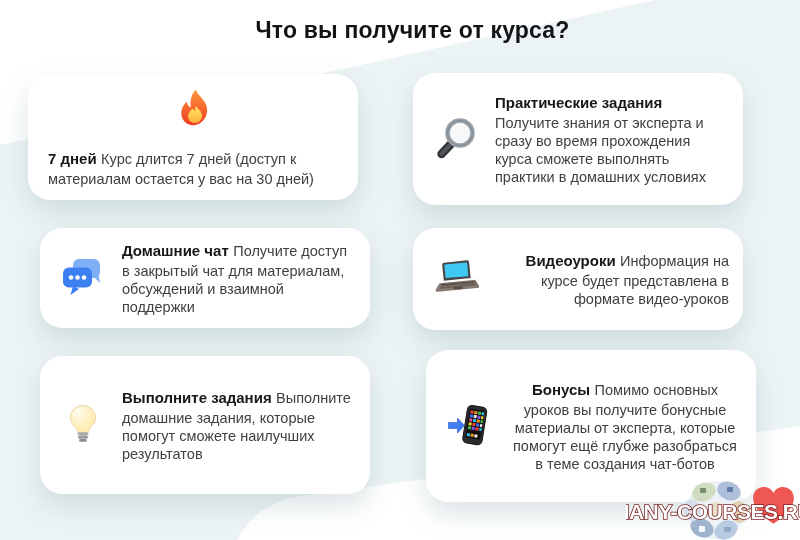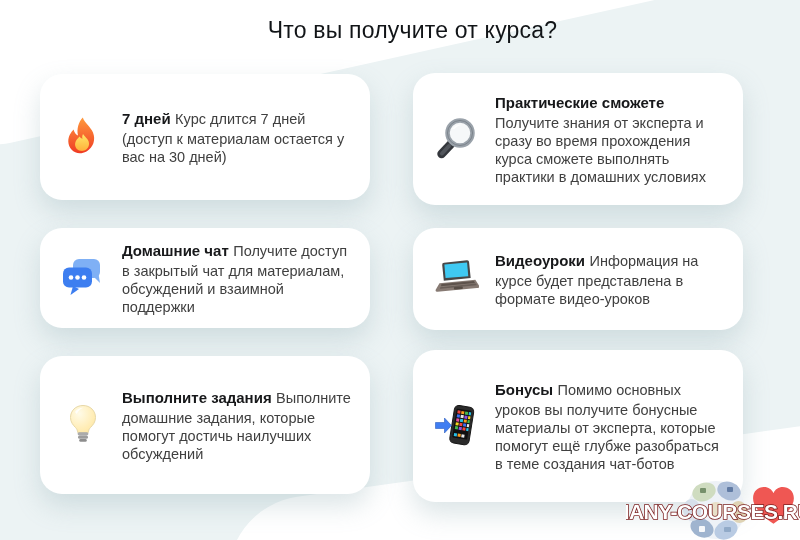"Что вы получите от курса?" .page-title { font-weight: normal -> bold }
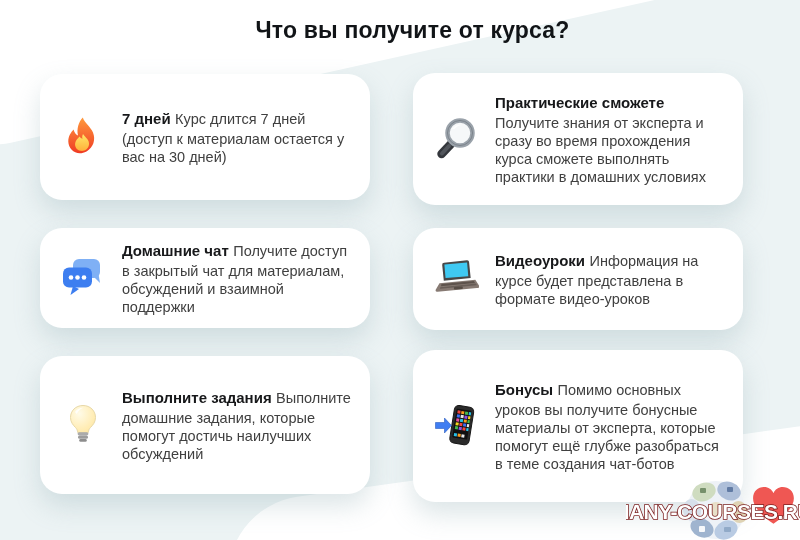"Практические сможете" span.card-title { text: сможете -> задания }
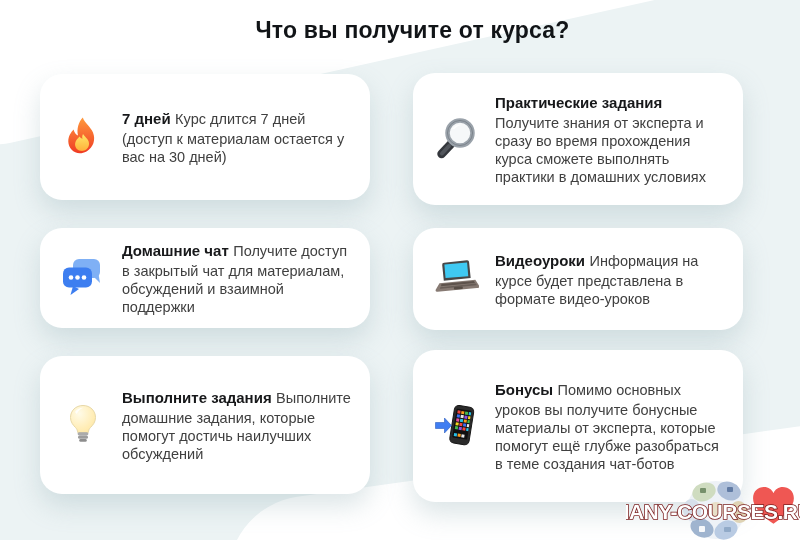"7 дней Курс длится 7" #card-1 { flex-direction: none -> column; left: 40px -> 28px }
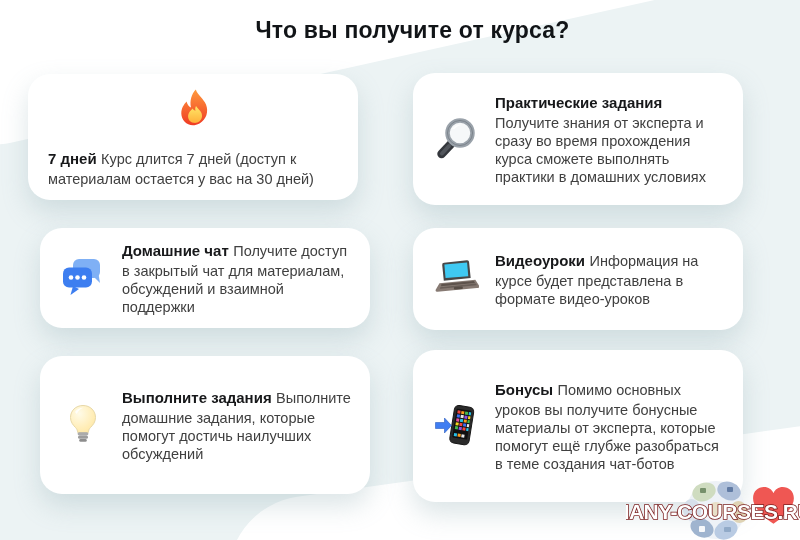"Видеоуроки Информация на курсе будет" #card-4 { text-align: none -> right }
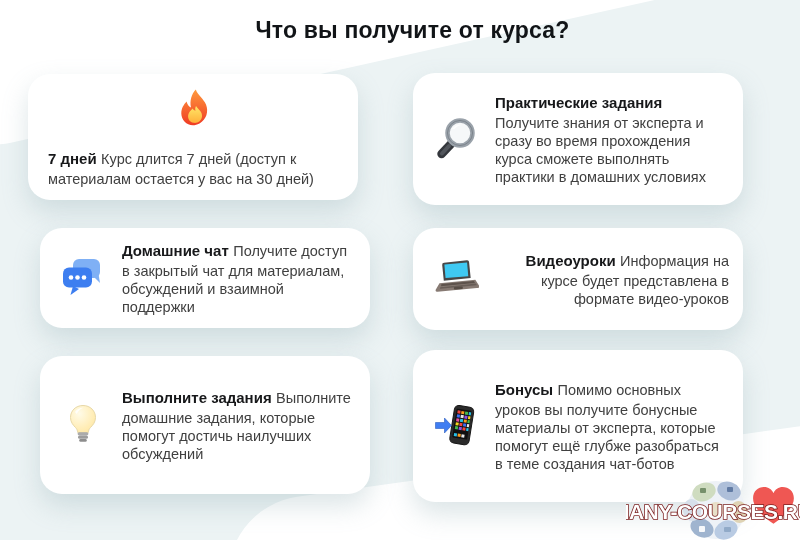"Выполните домашние задания, которые" span.card-body { text: достичь наилучших обсуждений -> сможете наилучших результатов }
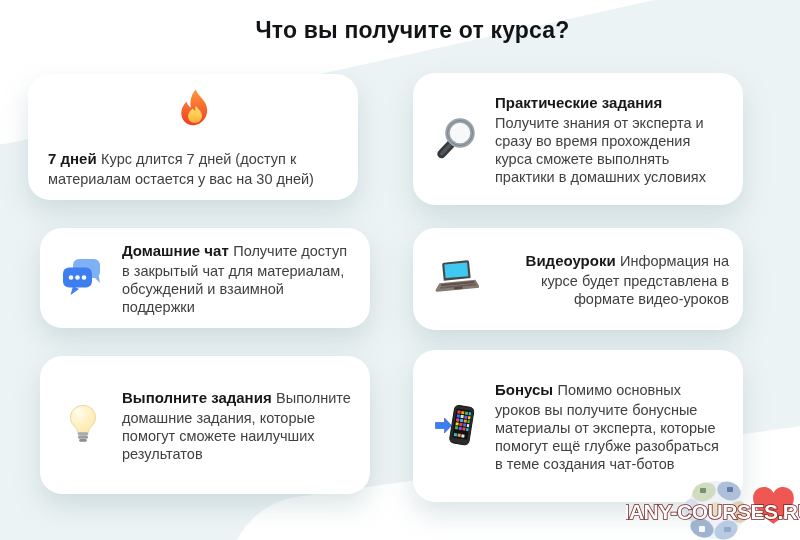"Бонусы Помимо основных уроков вы" #card-6 { left: 413px -> 426px; text-align: none -> center }
